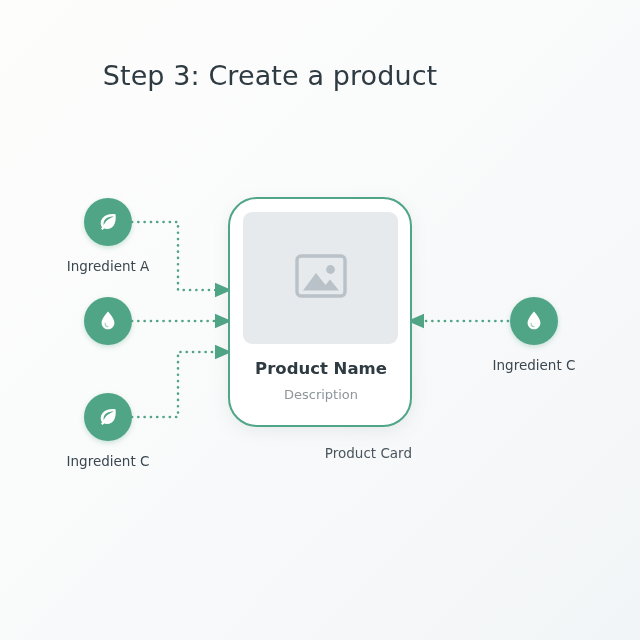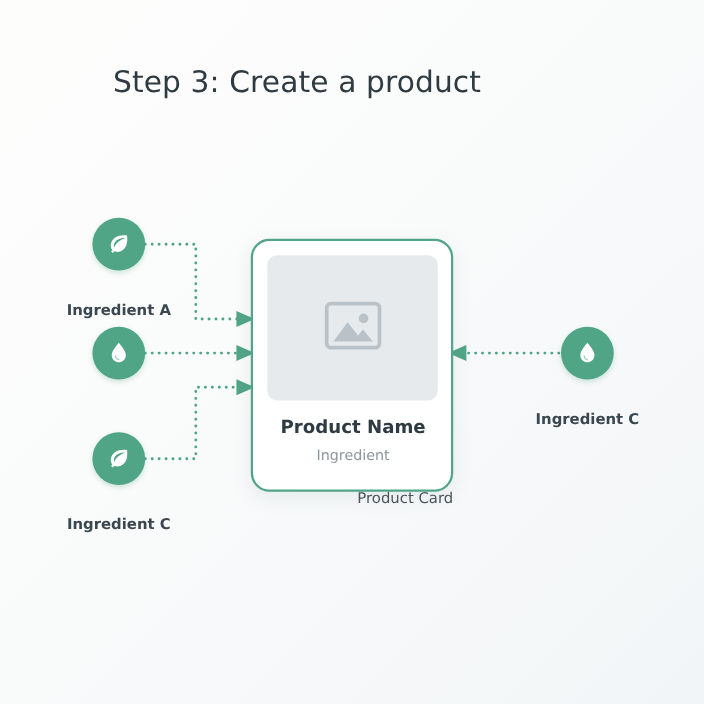"Ingredient A" .node-label { font-weight: bold -> none; margin-top: 28px -> 12px }
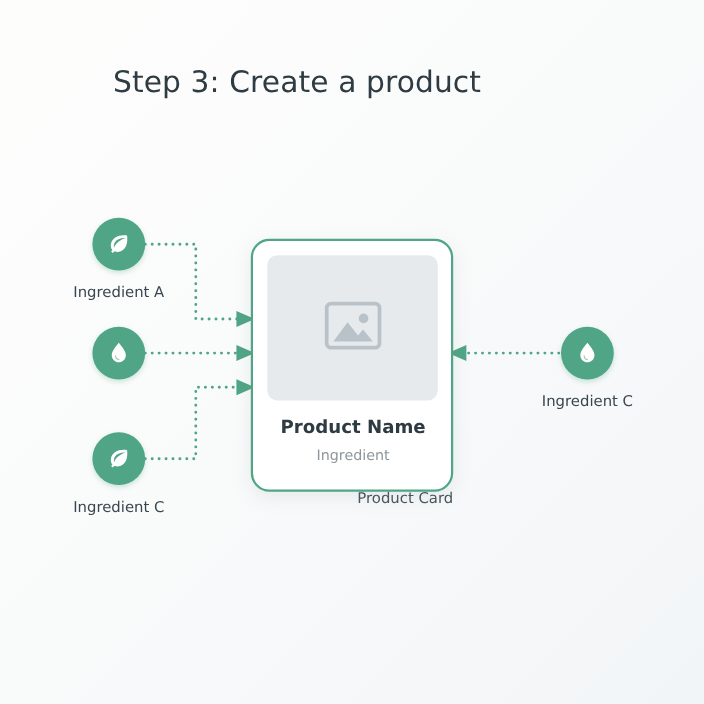"Product Name" #card { border-radius: 17px -> 29px; top: 217px -> 197px }
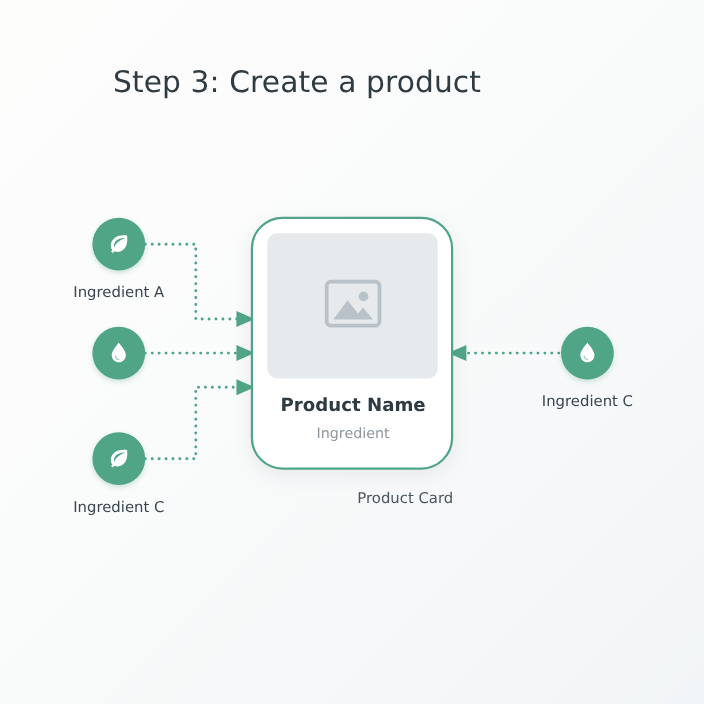"Ingredient" div { text: Ingredient -> Description }
